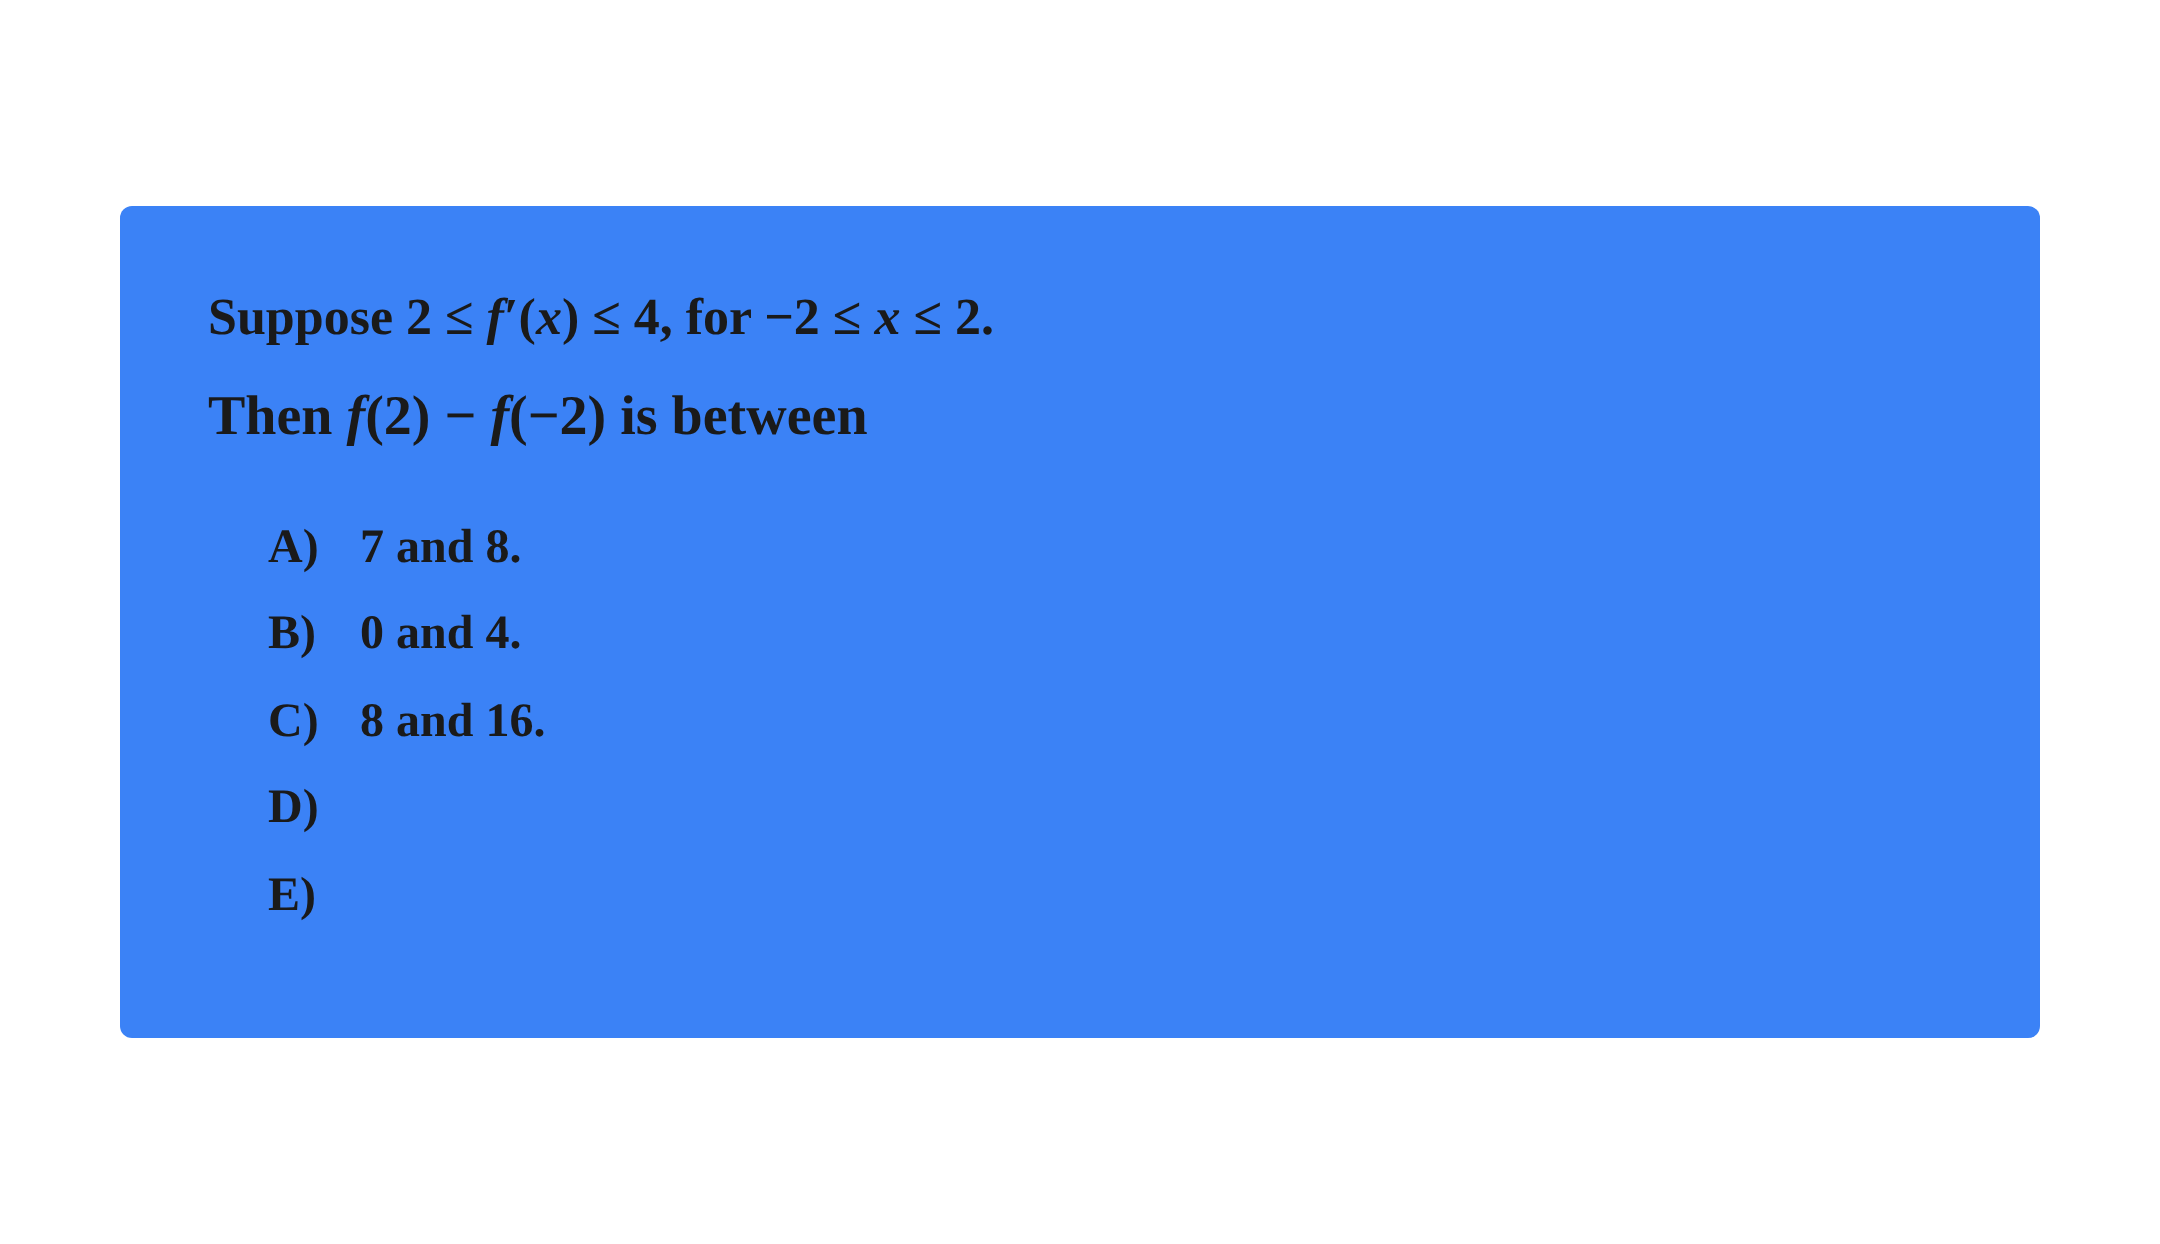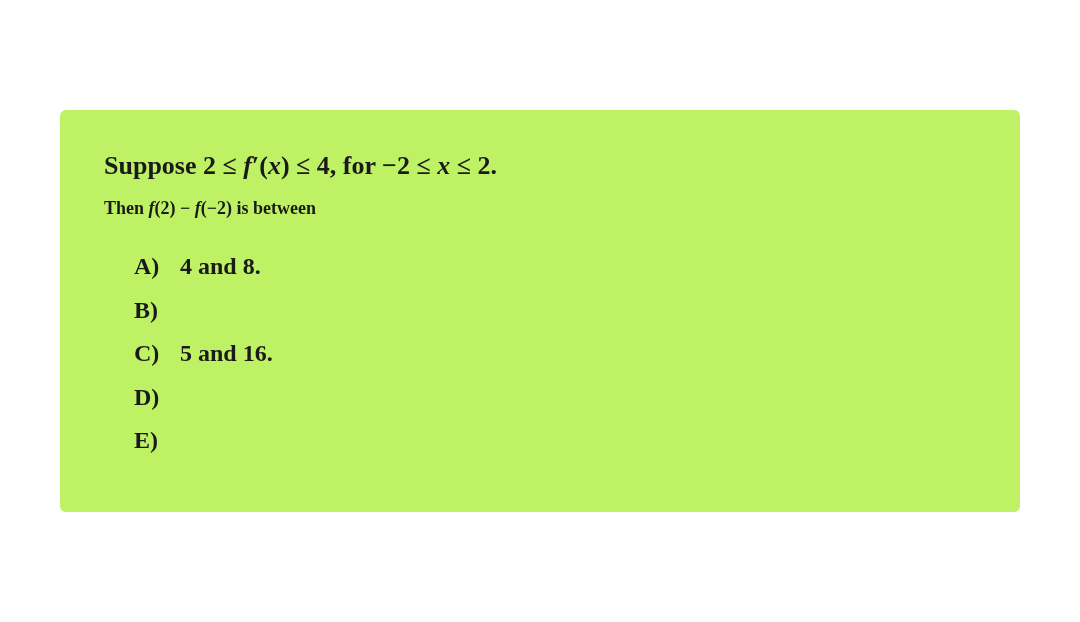"Suppose 2 ≤ f′(x) ≤" .question-card { background-color: #bef264 -> #3b82f6 }
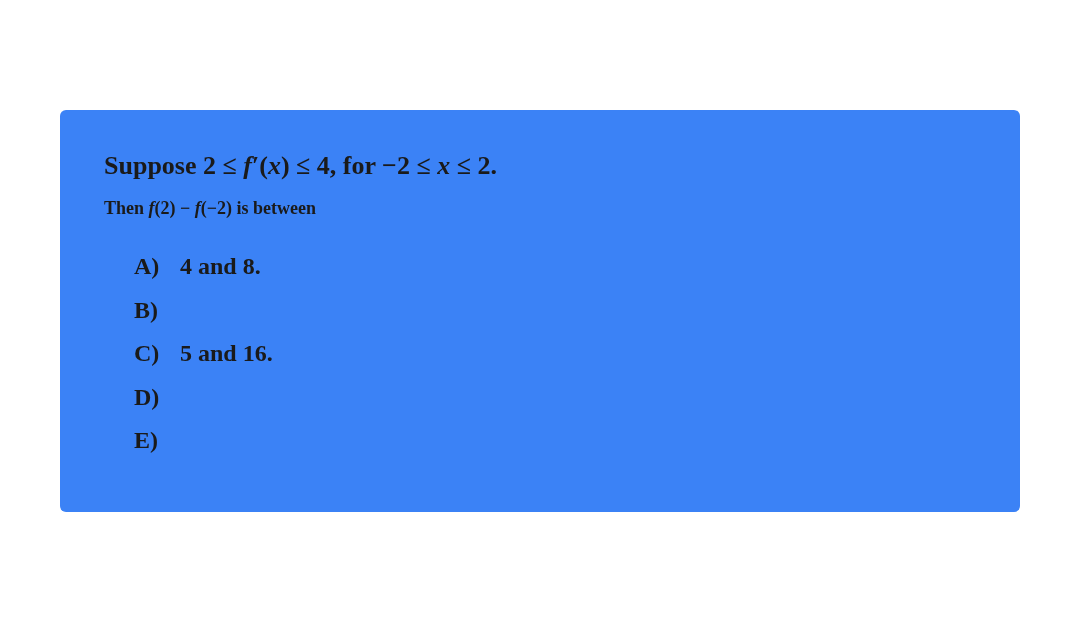"Then f(2) − f(−2) is" .question-sub { font-size: 18px -> 28px }
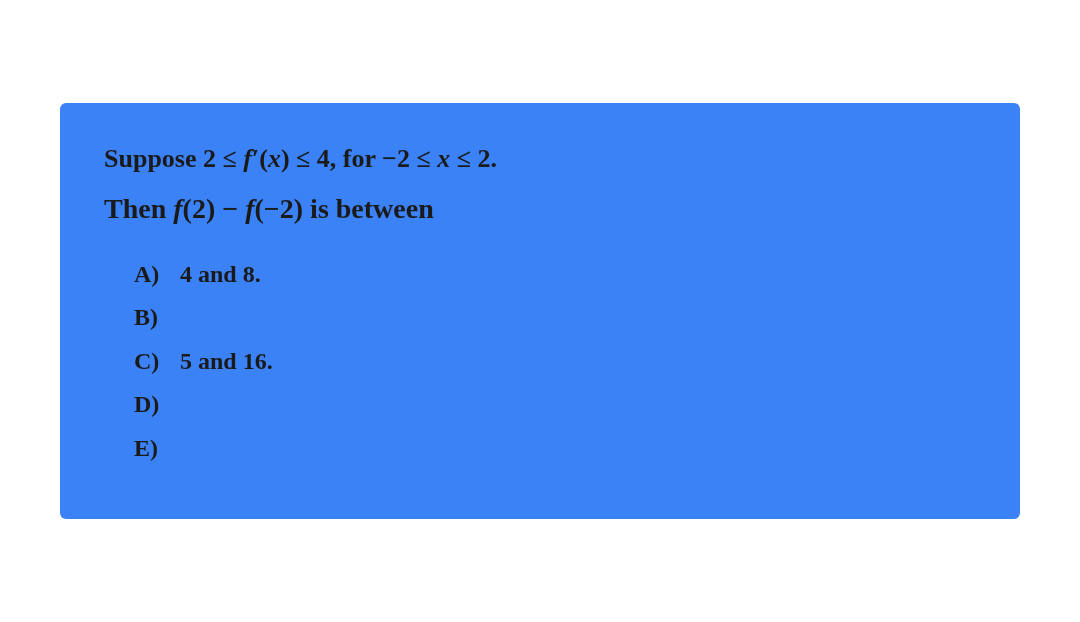"4 and 8." span.option-value { text: 4 -> 7 }
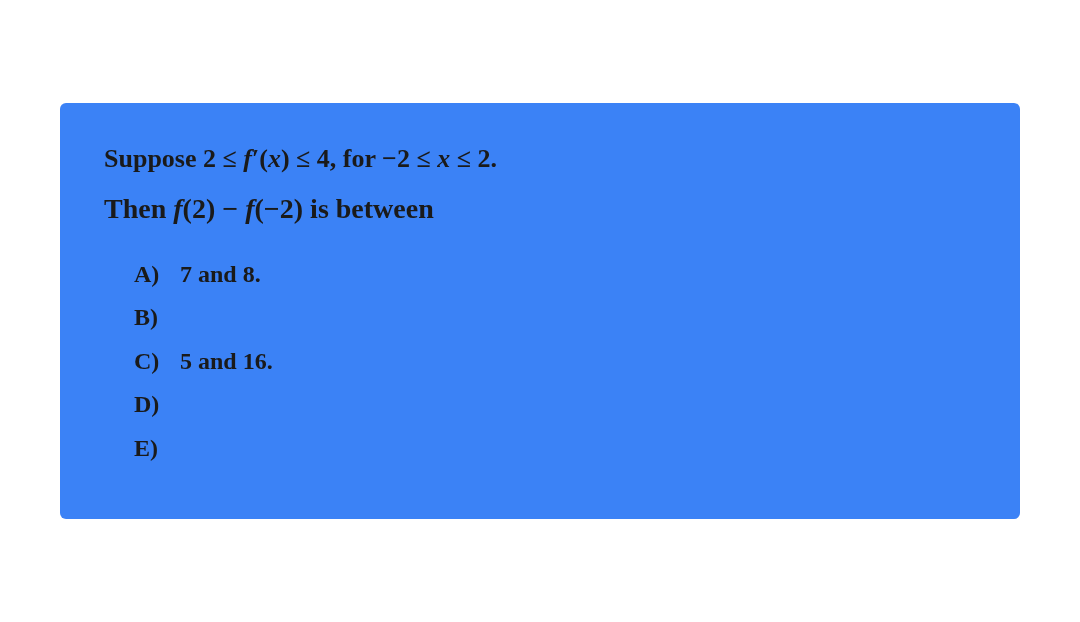"0 and 4." span.option-value { html: none -> <span>0 and 4.</span> }
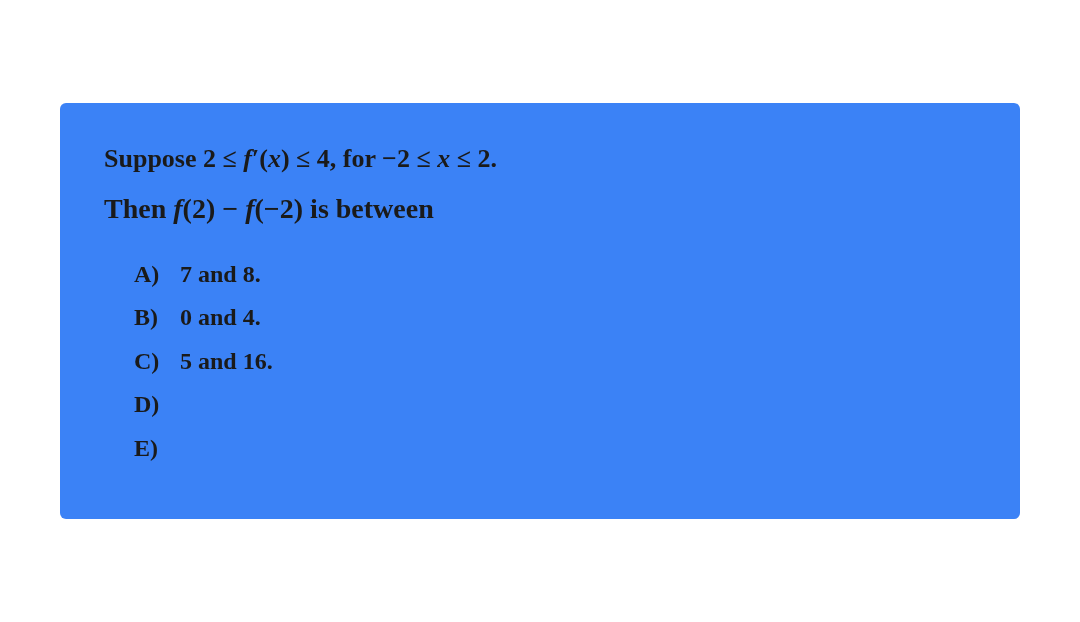"5 and 16." span.option-value { text: 5 -> 8 }
